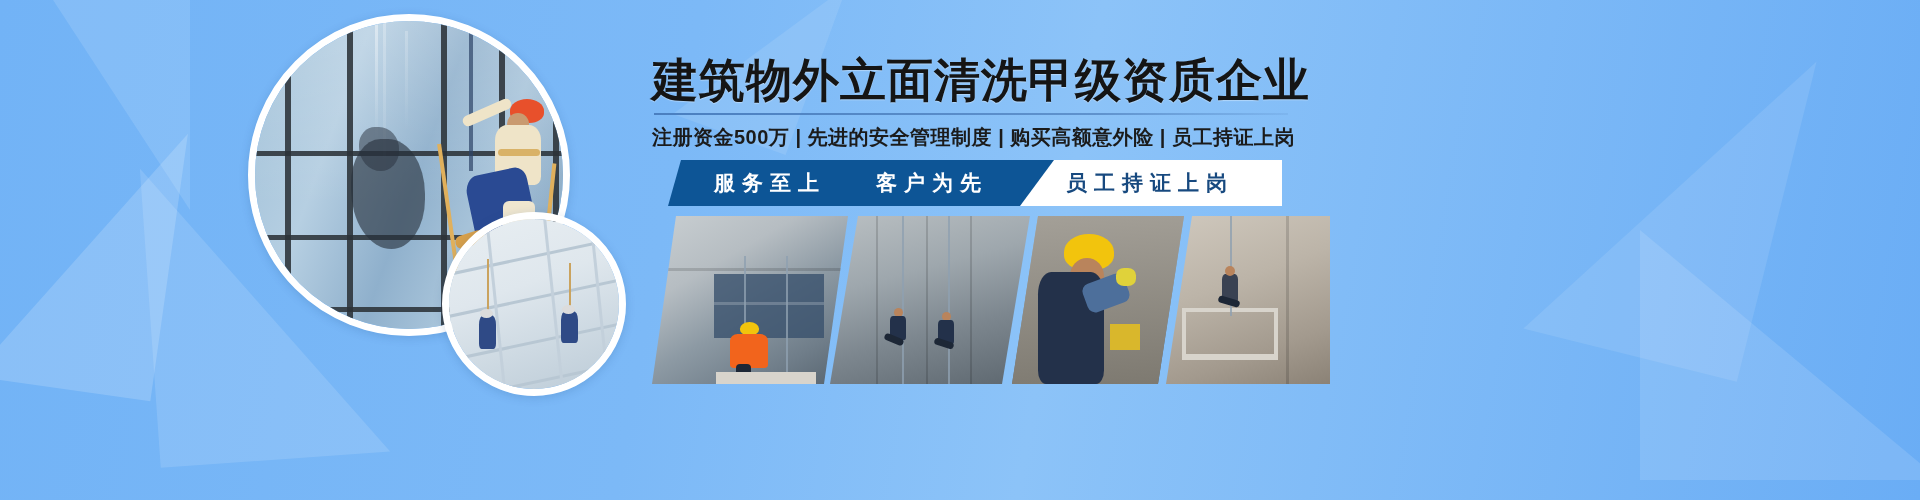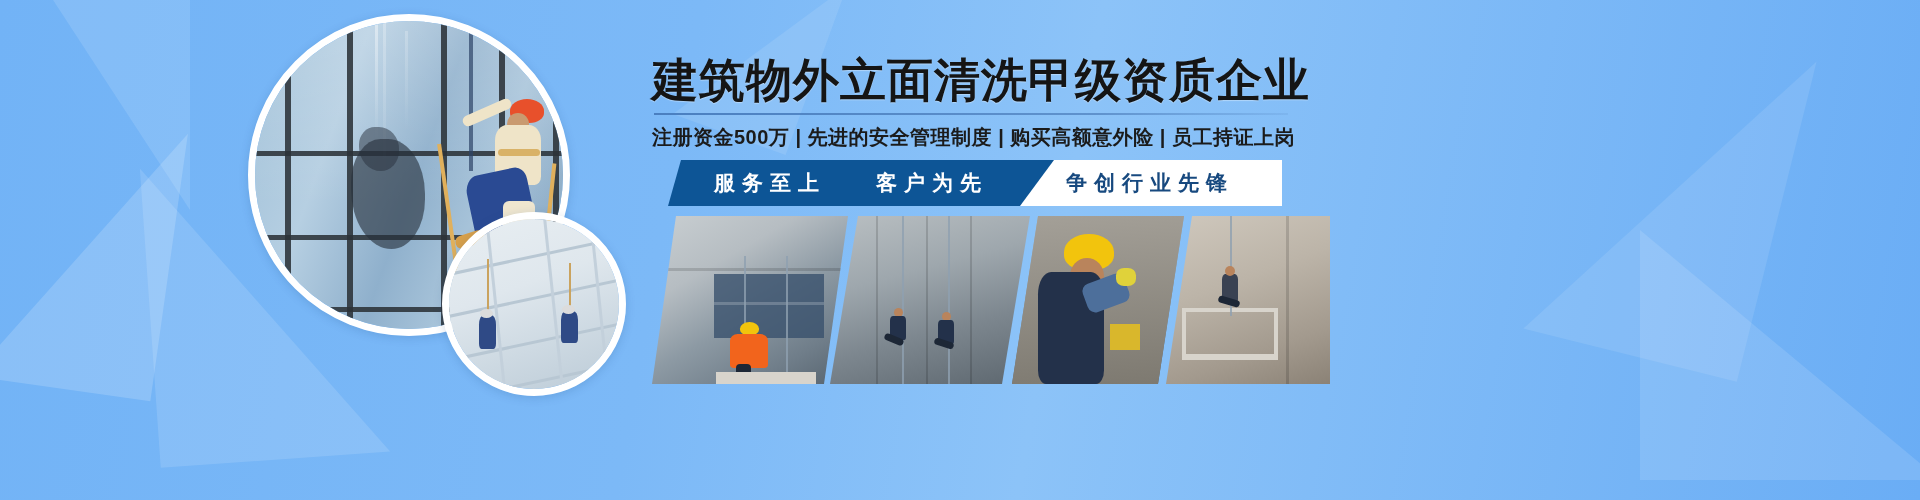"争创行业先锋" div.slogan { text: 争创行业先锋 -> 员工持证上岗 }
